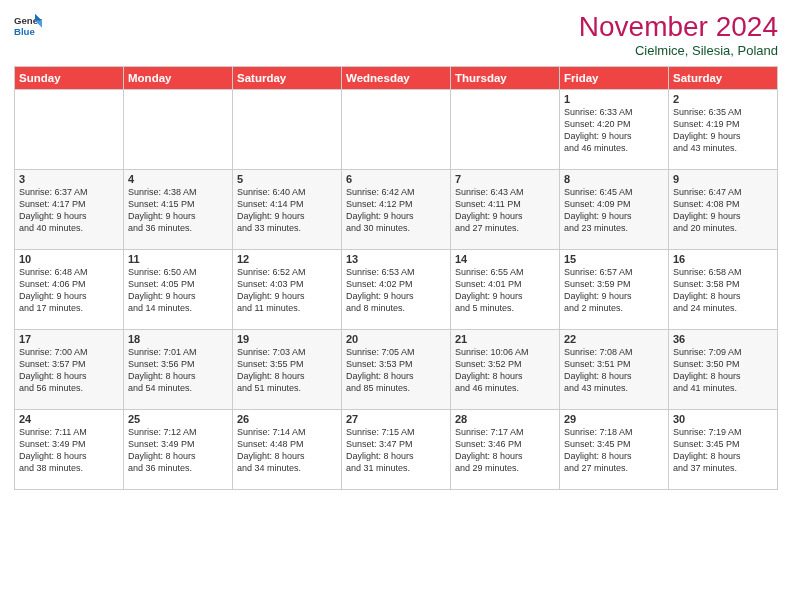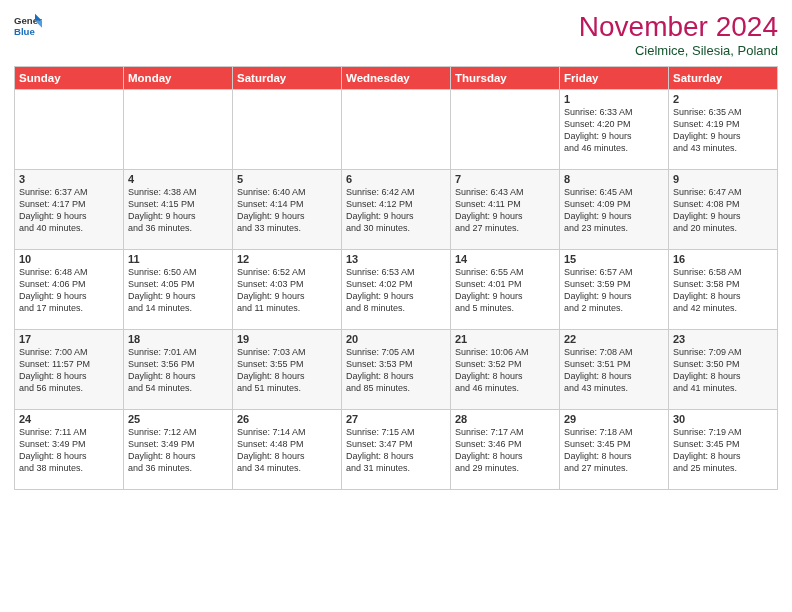"and 42 minutes." div.day-info { text: 42 -> 24 }
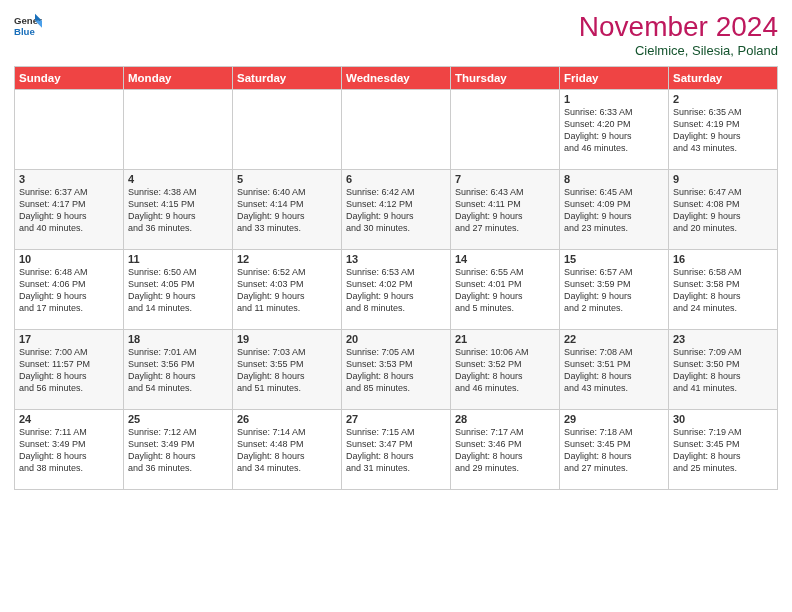"23" span.day-number { text: 23 -> 36 }
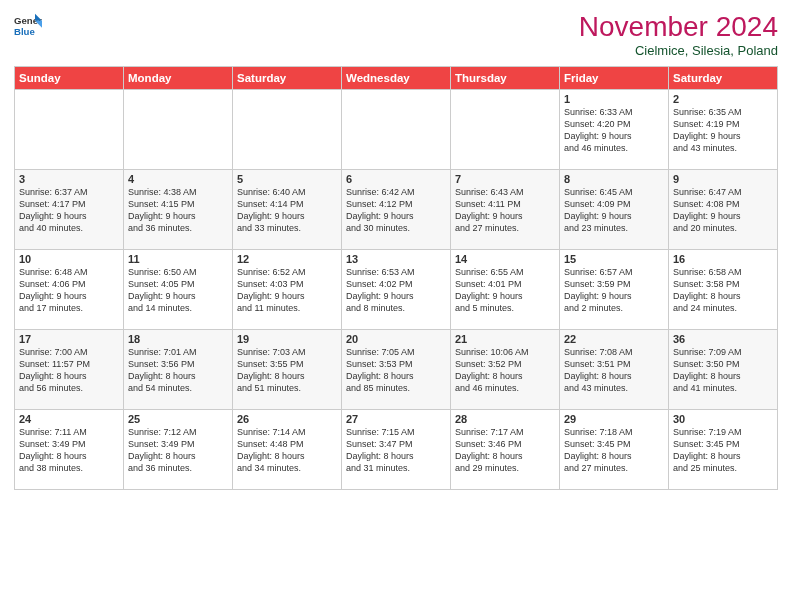"Sunset: 11:57 PM" div.day-info { text: 11:57 -> 3:57 }
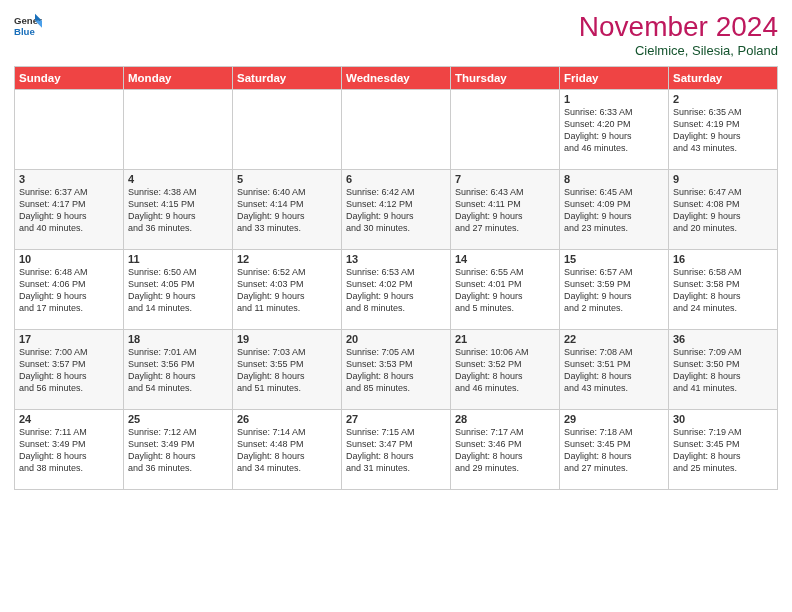"and 25 minutes." div.day-info { text: 25 -> 37 }
